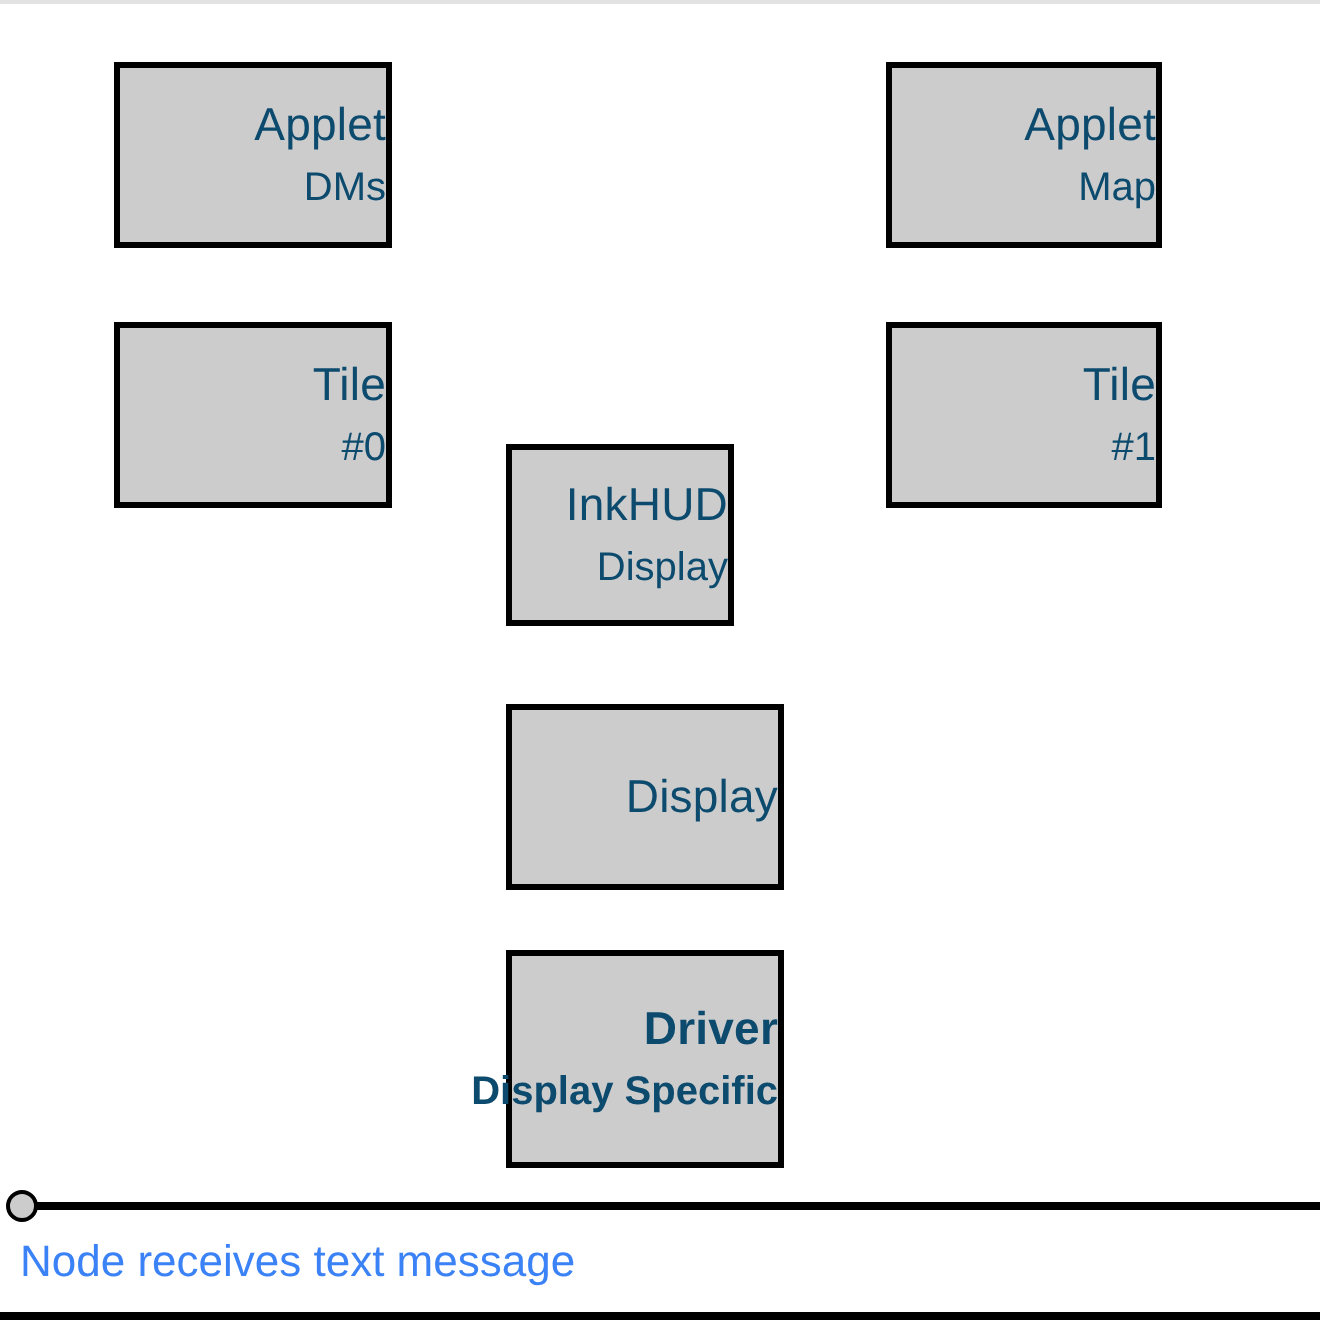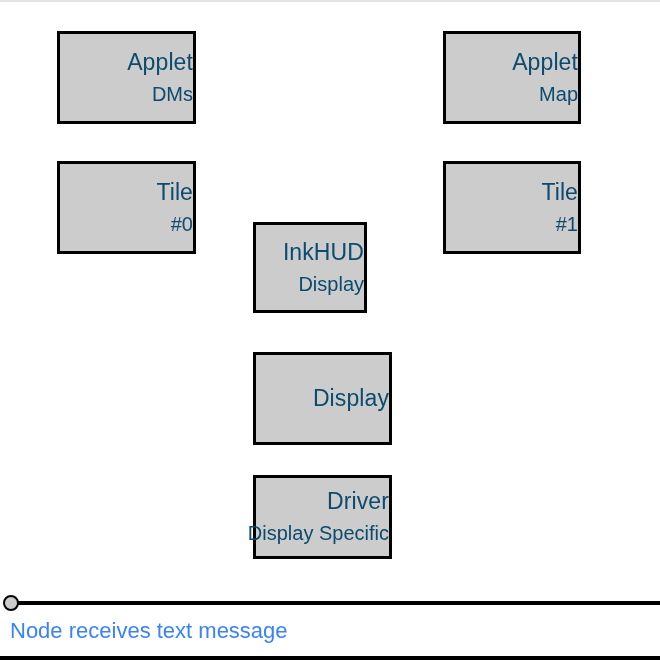"Driver" #box-driver { font-weight: none -> bold; height: 84px -> 109px }
